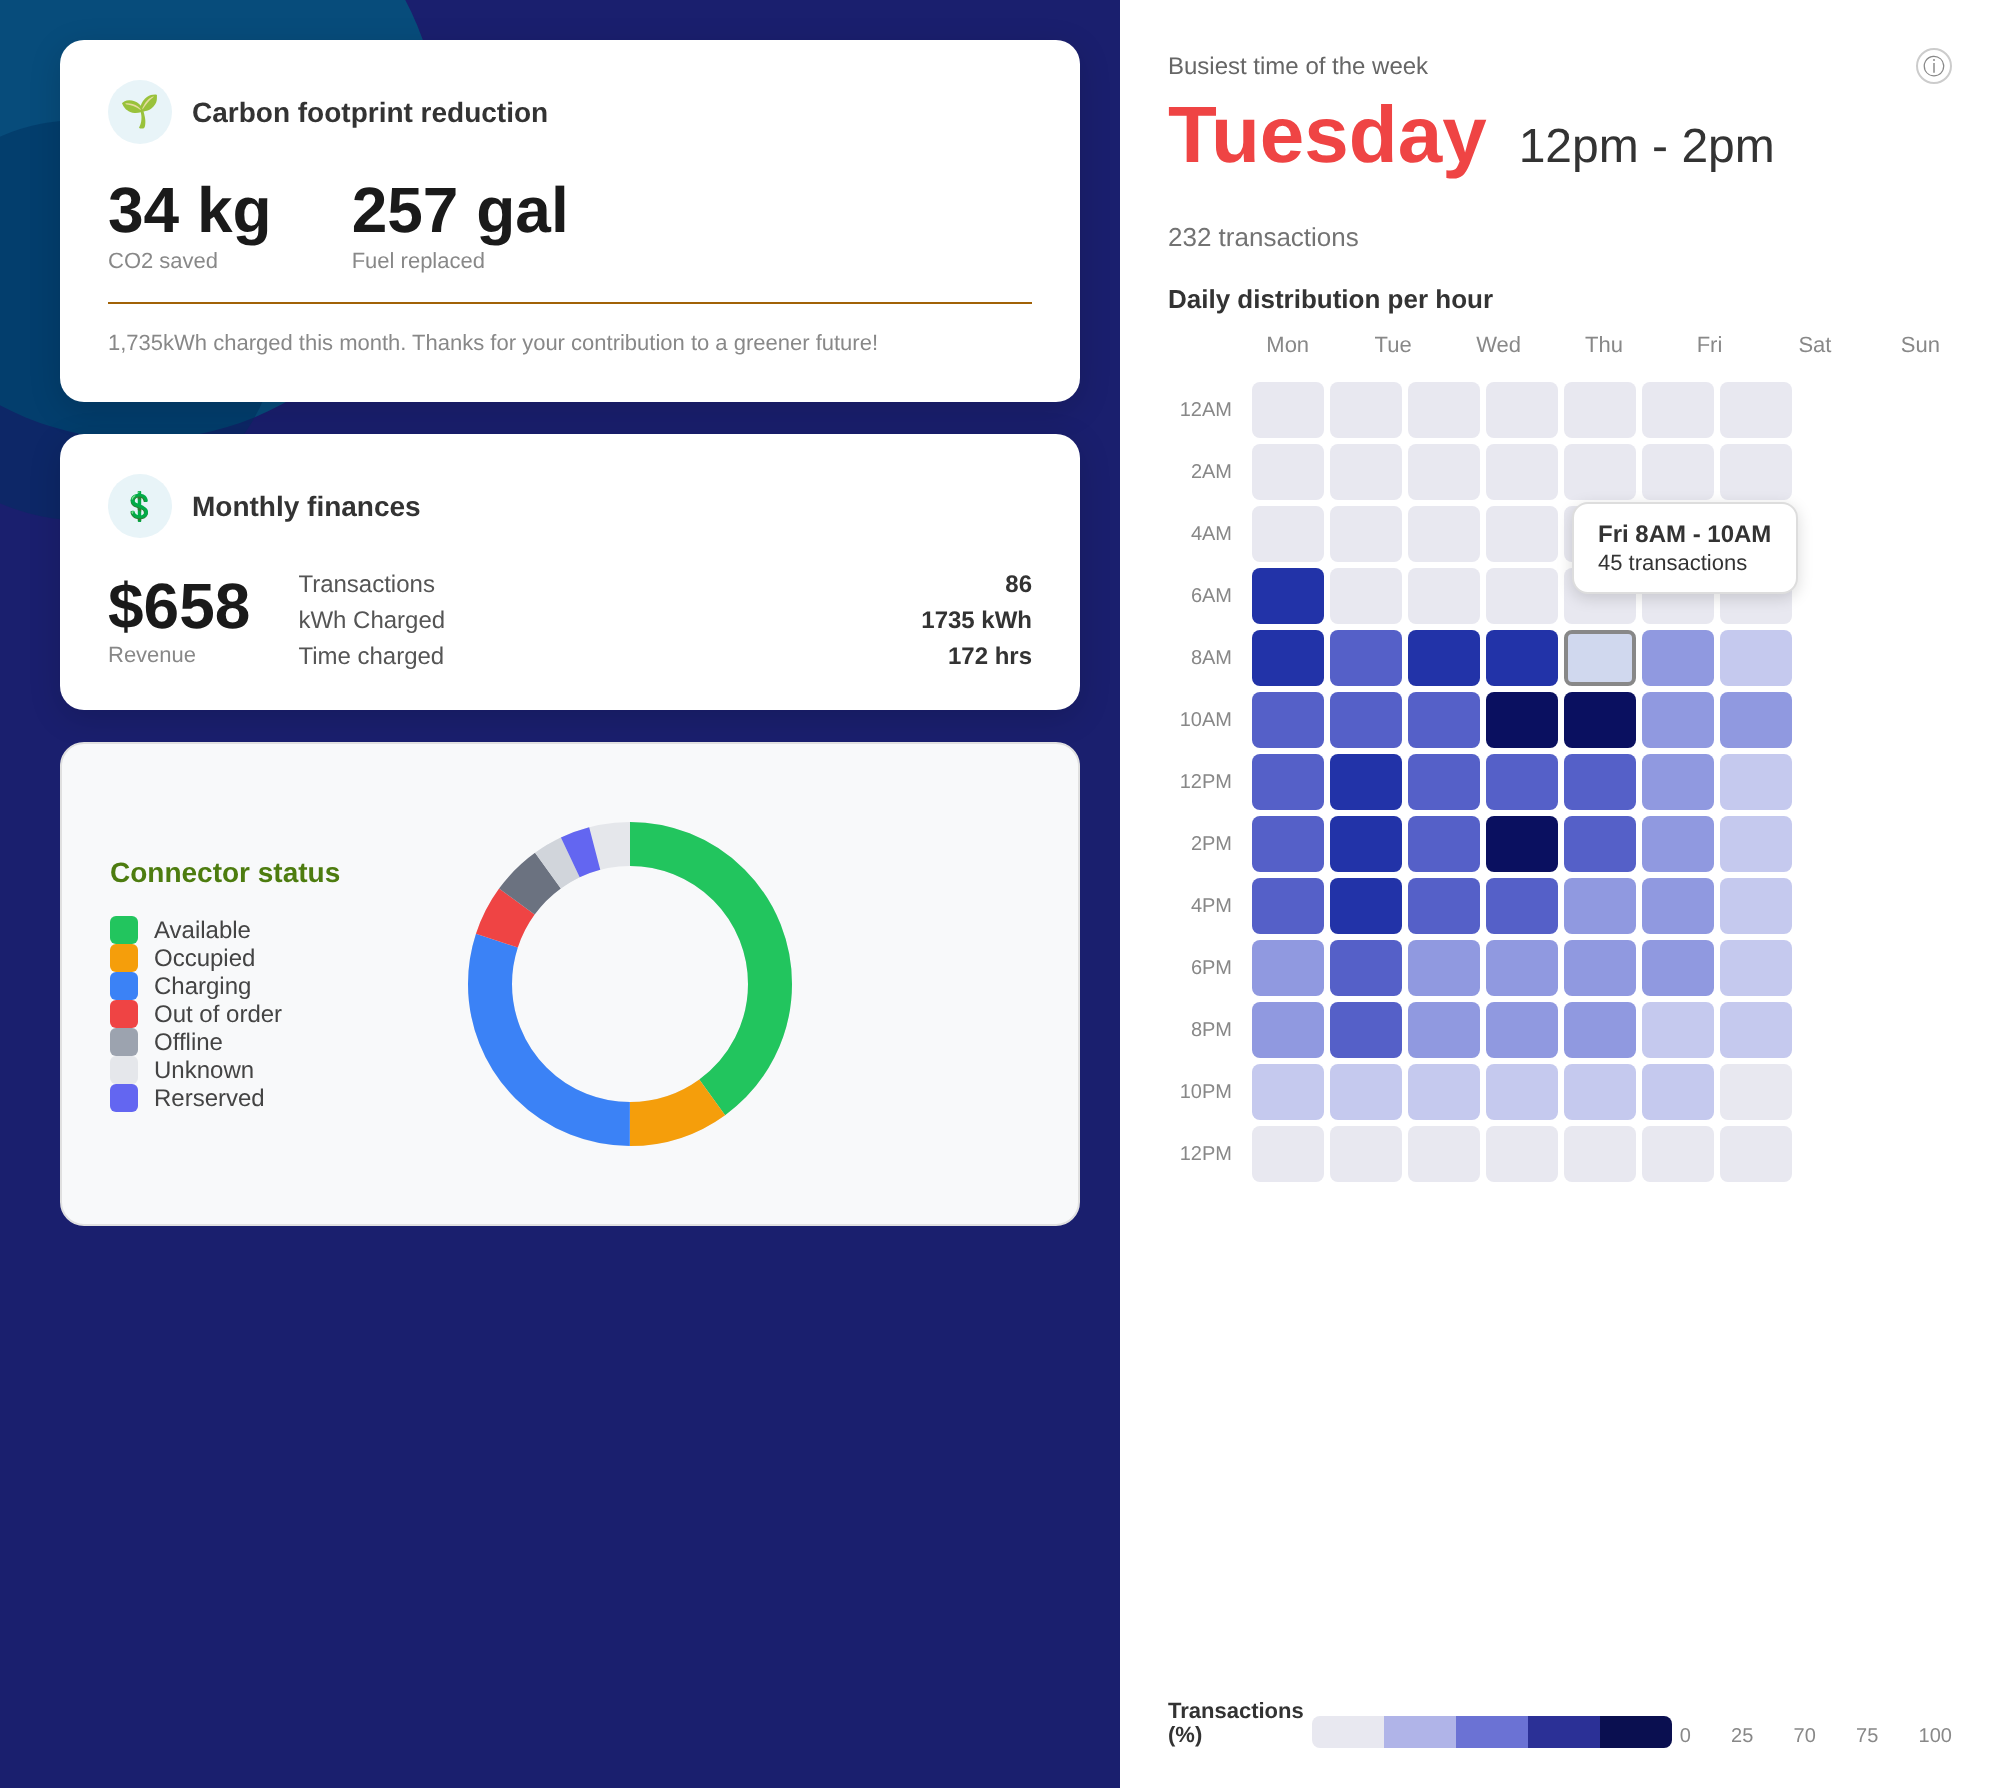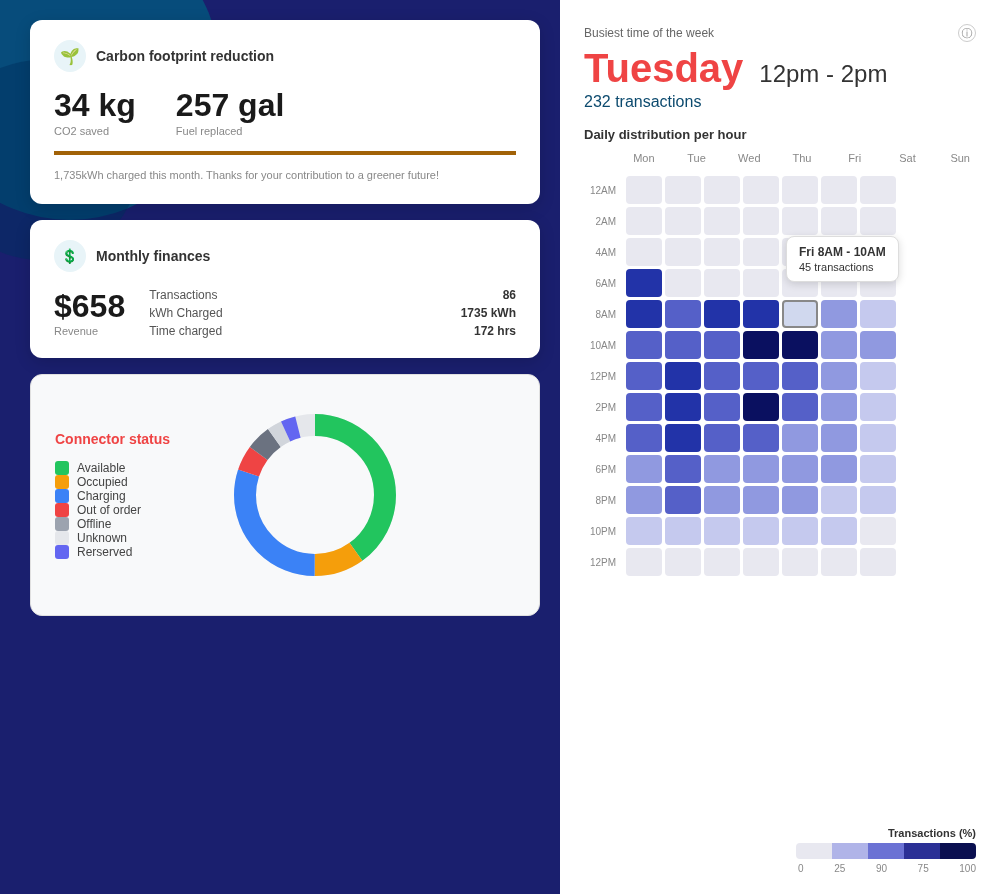"232 transactions" .busiest-transactions { color: #0c4a6e -> #737373; font-size: 16px -> 13px; margin-top: 2px -> 20px }
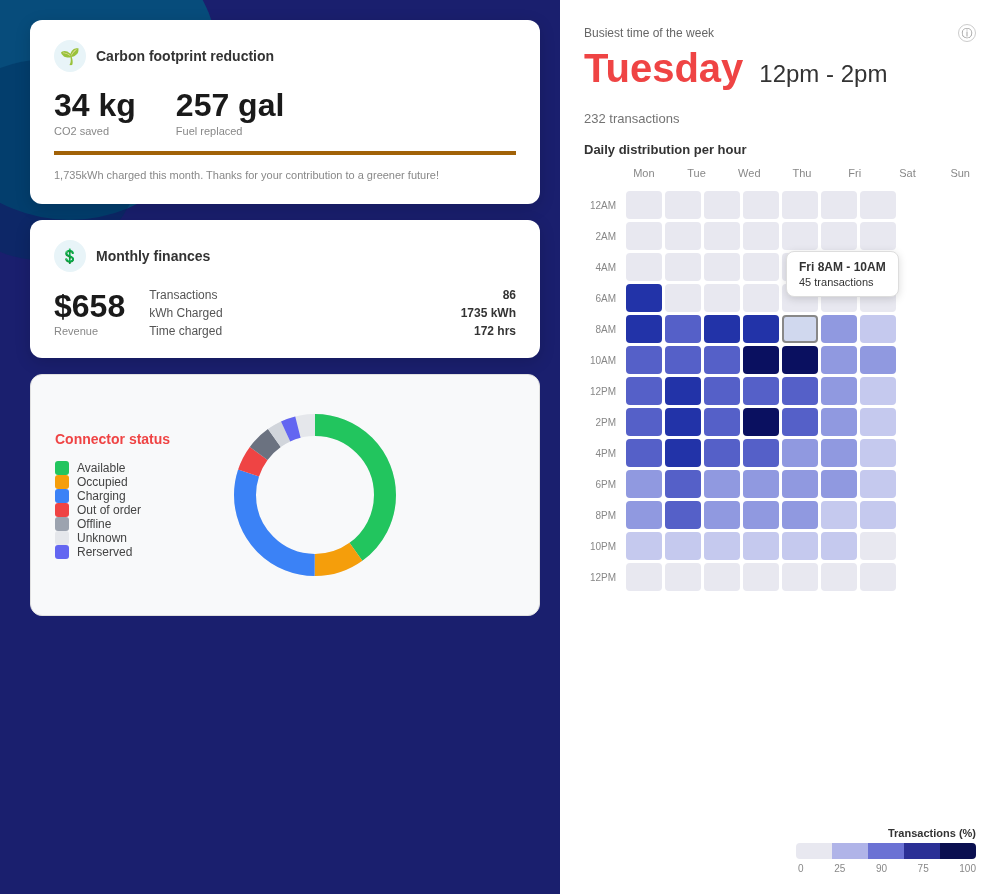"1,735kWh charged this month. Thanks" .card-description { border-top: 4px solid #a16207 -> 1px solid #a16207 }
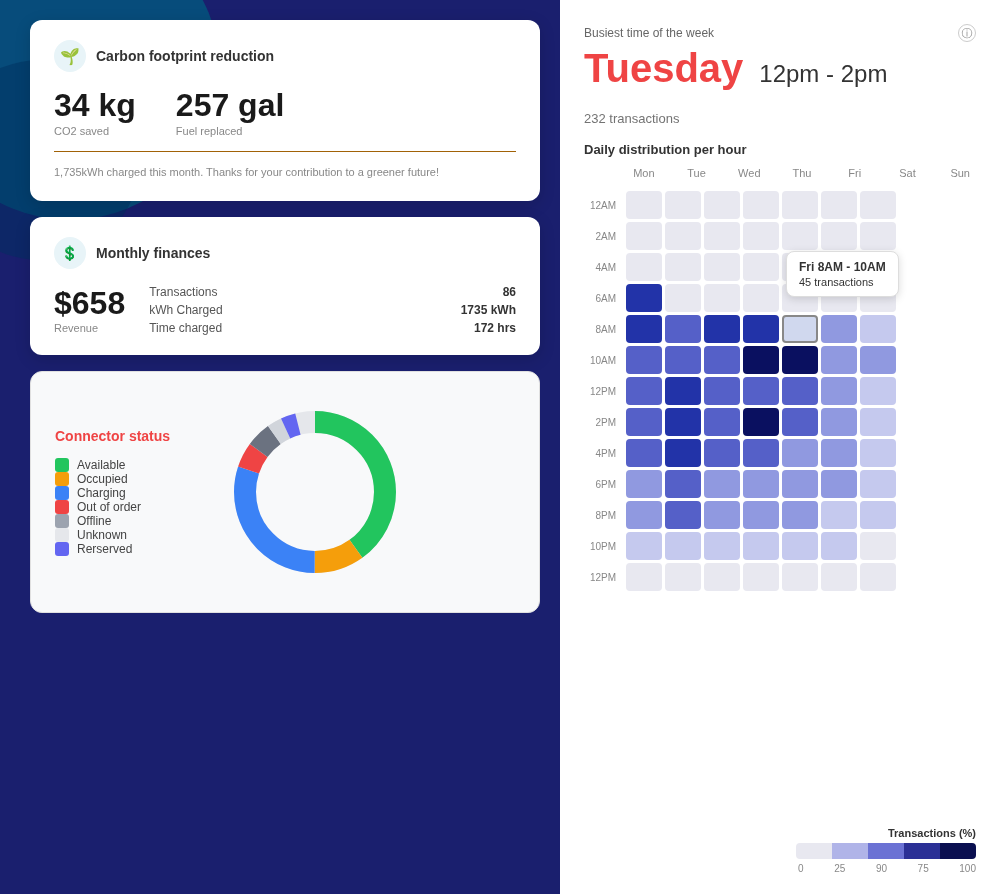"Connector status" .connector-legend h3 { color: #ef4444 -> #4d7c0f }
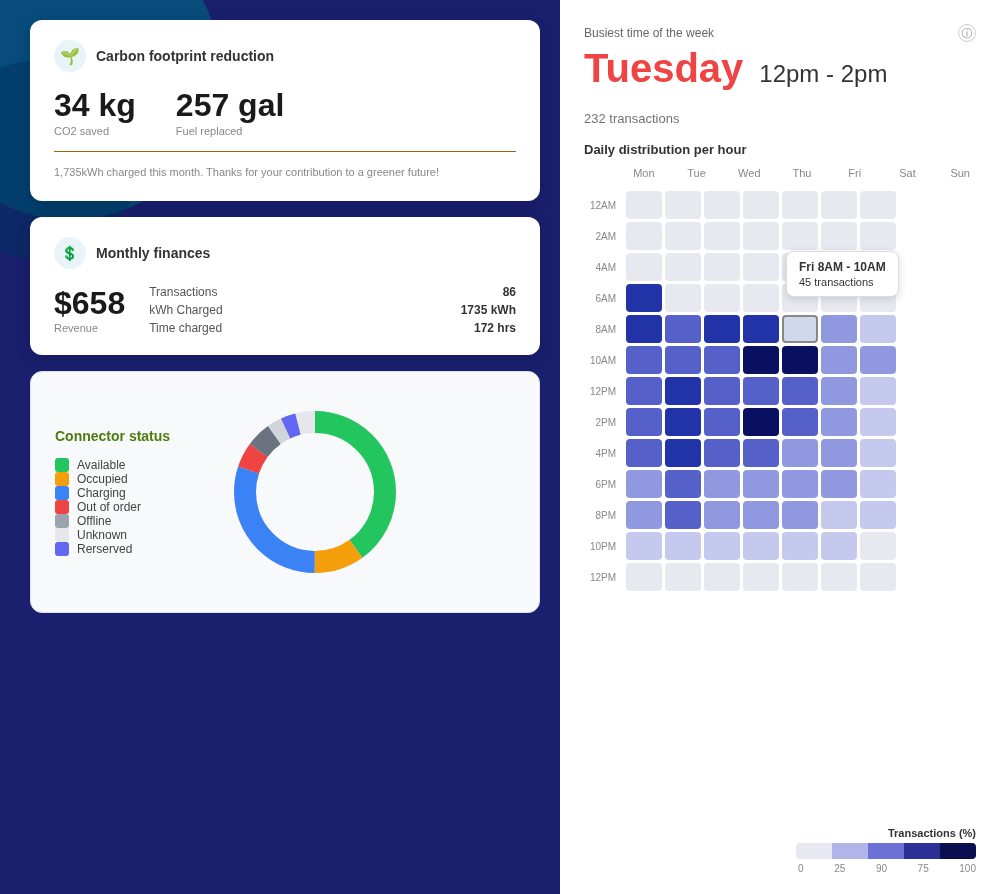"Transactions (%)" .legend-bar-section { flex-direction: column -> row }
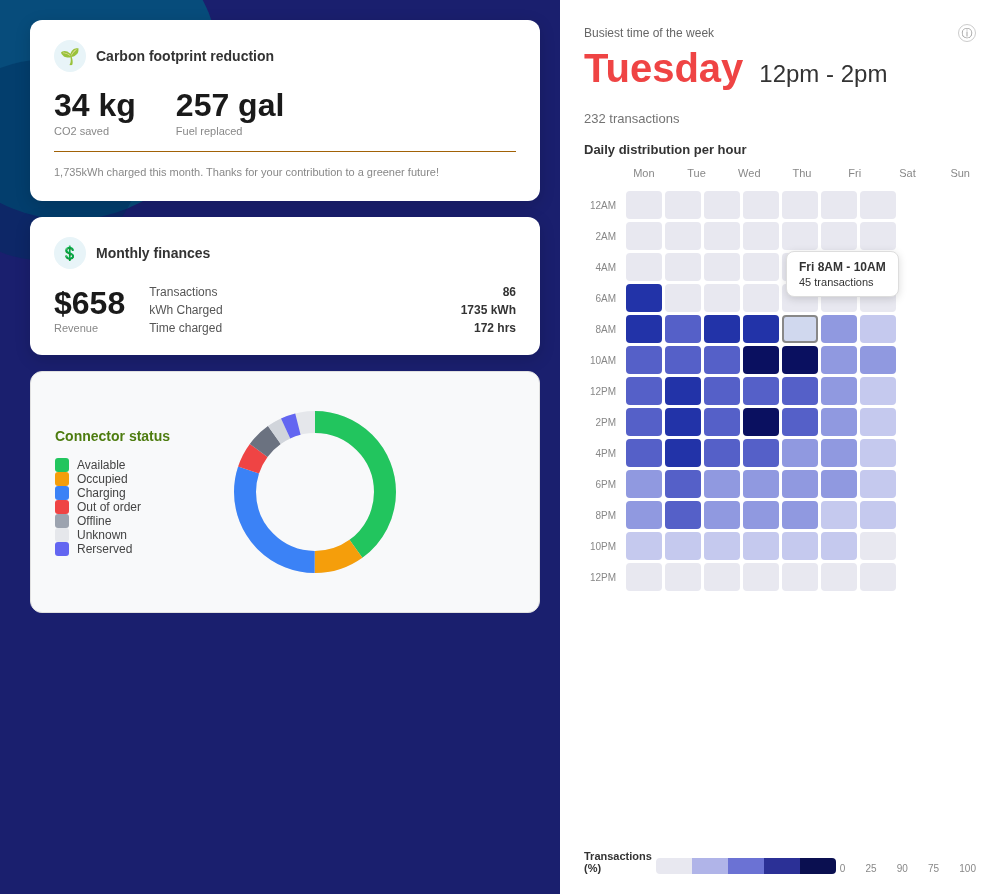"90" span { text: 90 -> 70 }
